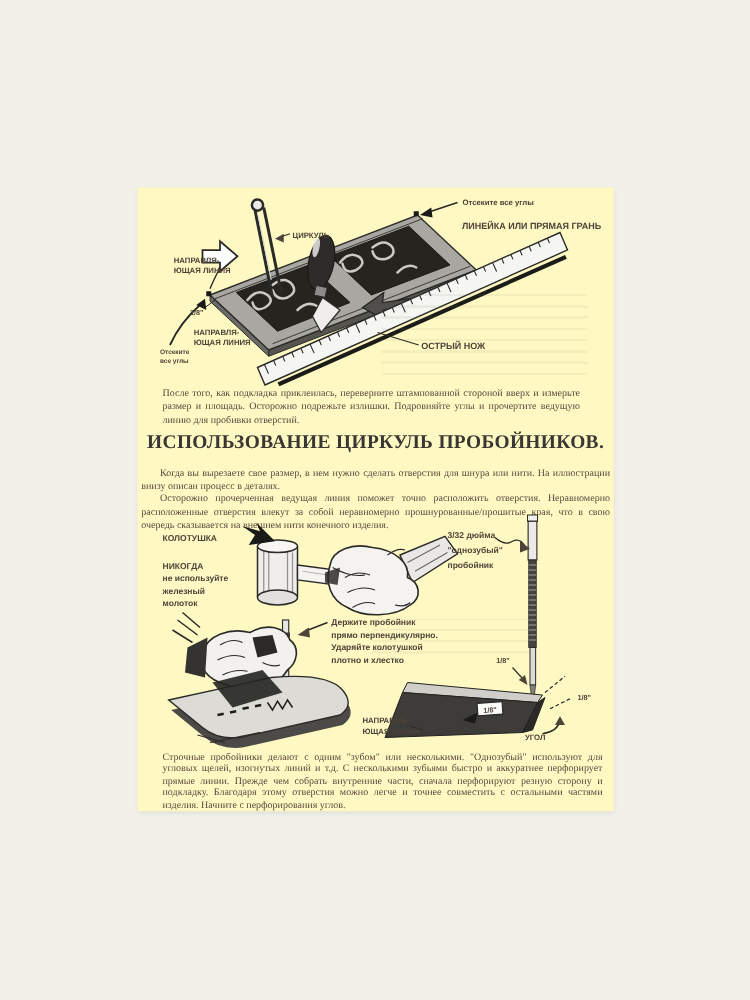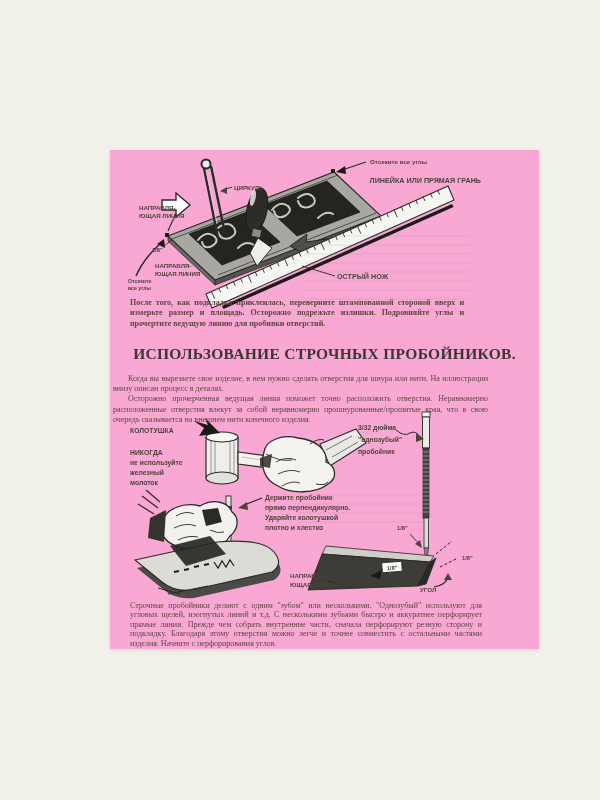"ЛИНЕЙКА ИЛИ ПРЯМАЯ ГРАНЬ" .paper { background: #f9a8d4 -> #fef9c3; width: 429px -> 381px }
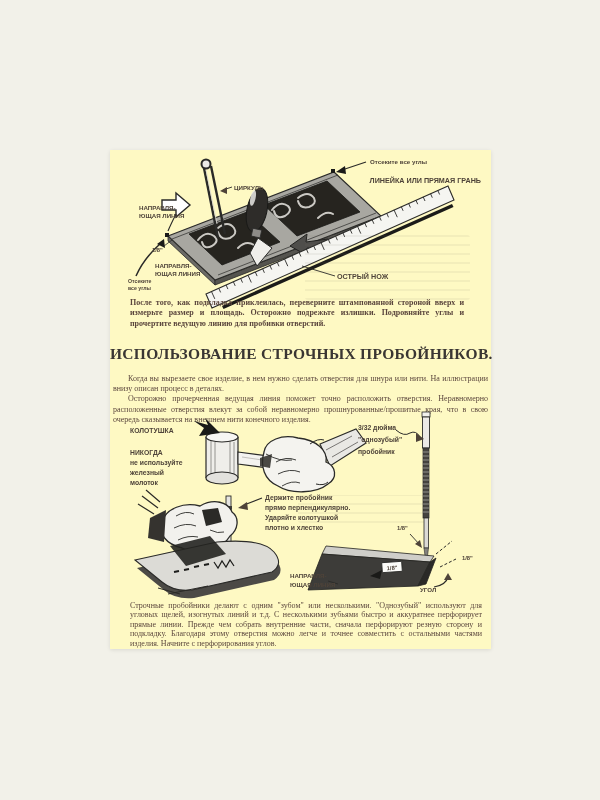"После того, как подкладка приклеилась," .caption { font-weight: bold -> none; top: 148px -> 160px }
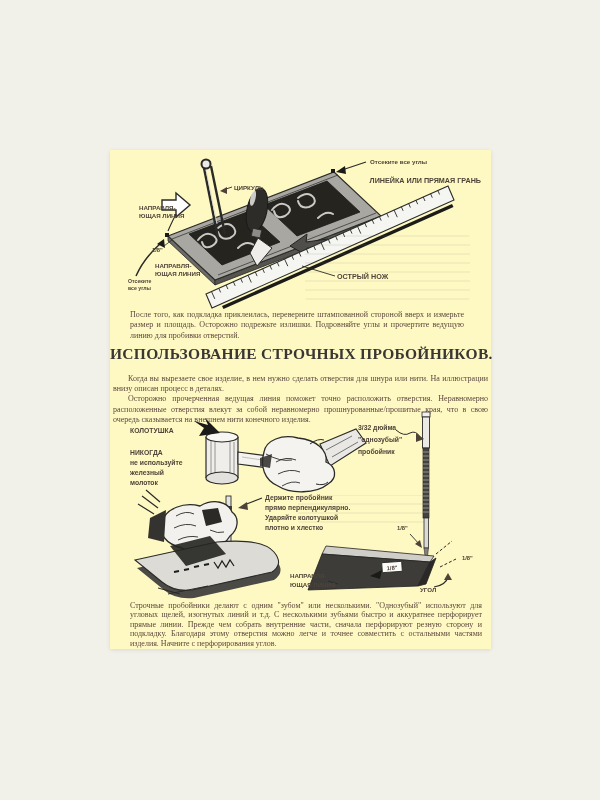"ИСПОЛЬЗОВАНИЕ СТРОЧНЫХ ПРОБОЙНИКОВ." div.title { text: СТРОЧНЫХ -> ЦИРКУЛЬ }
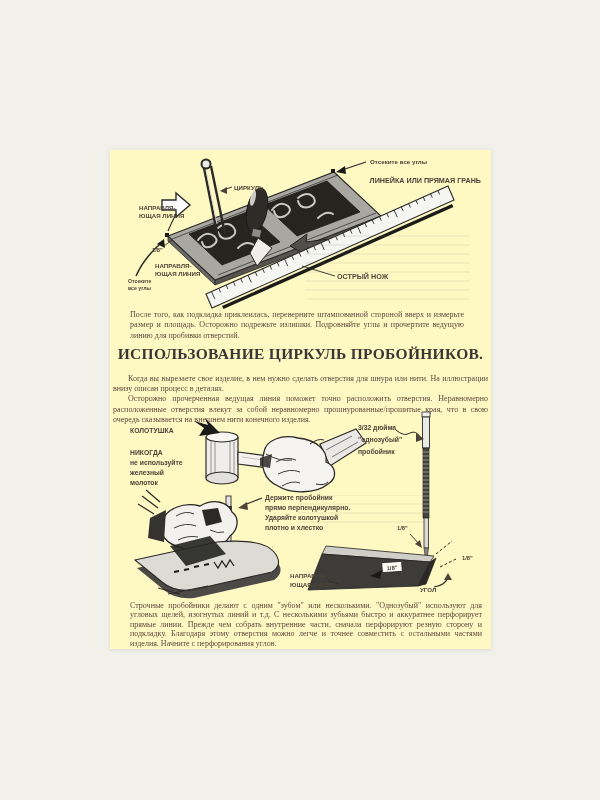"Когда вы вырезаете свое изделие," p { text: изделие -> размер }
